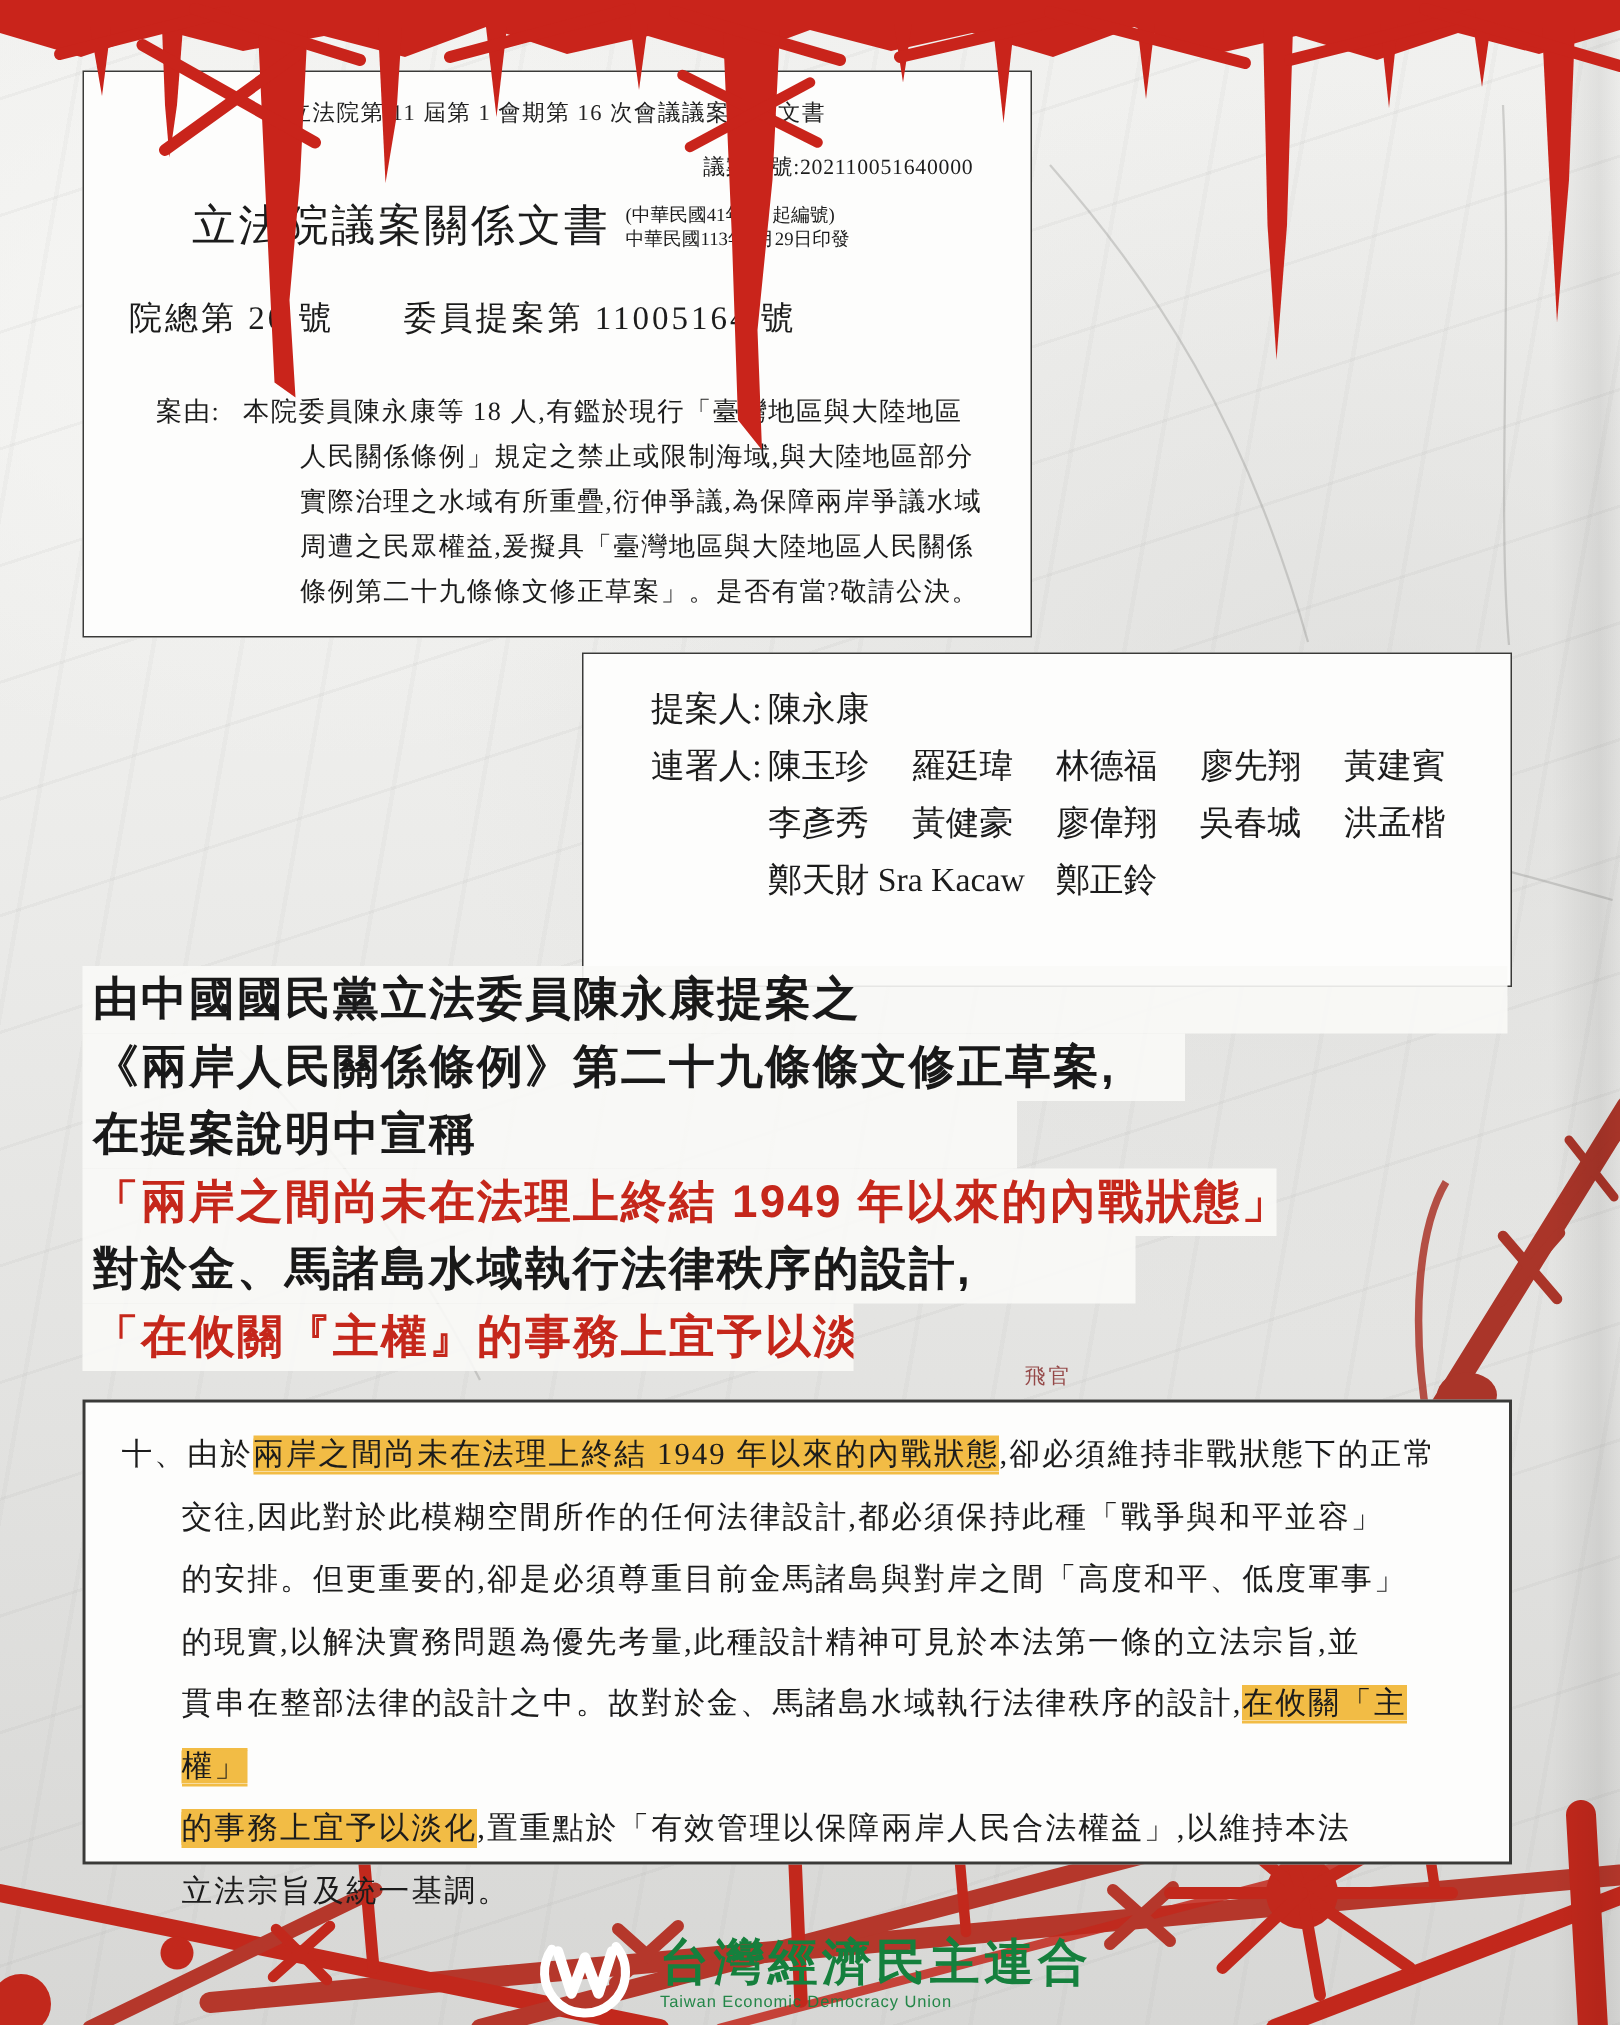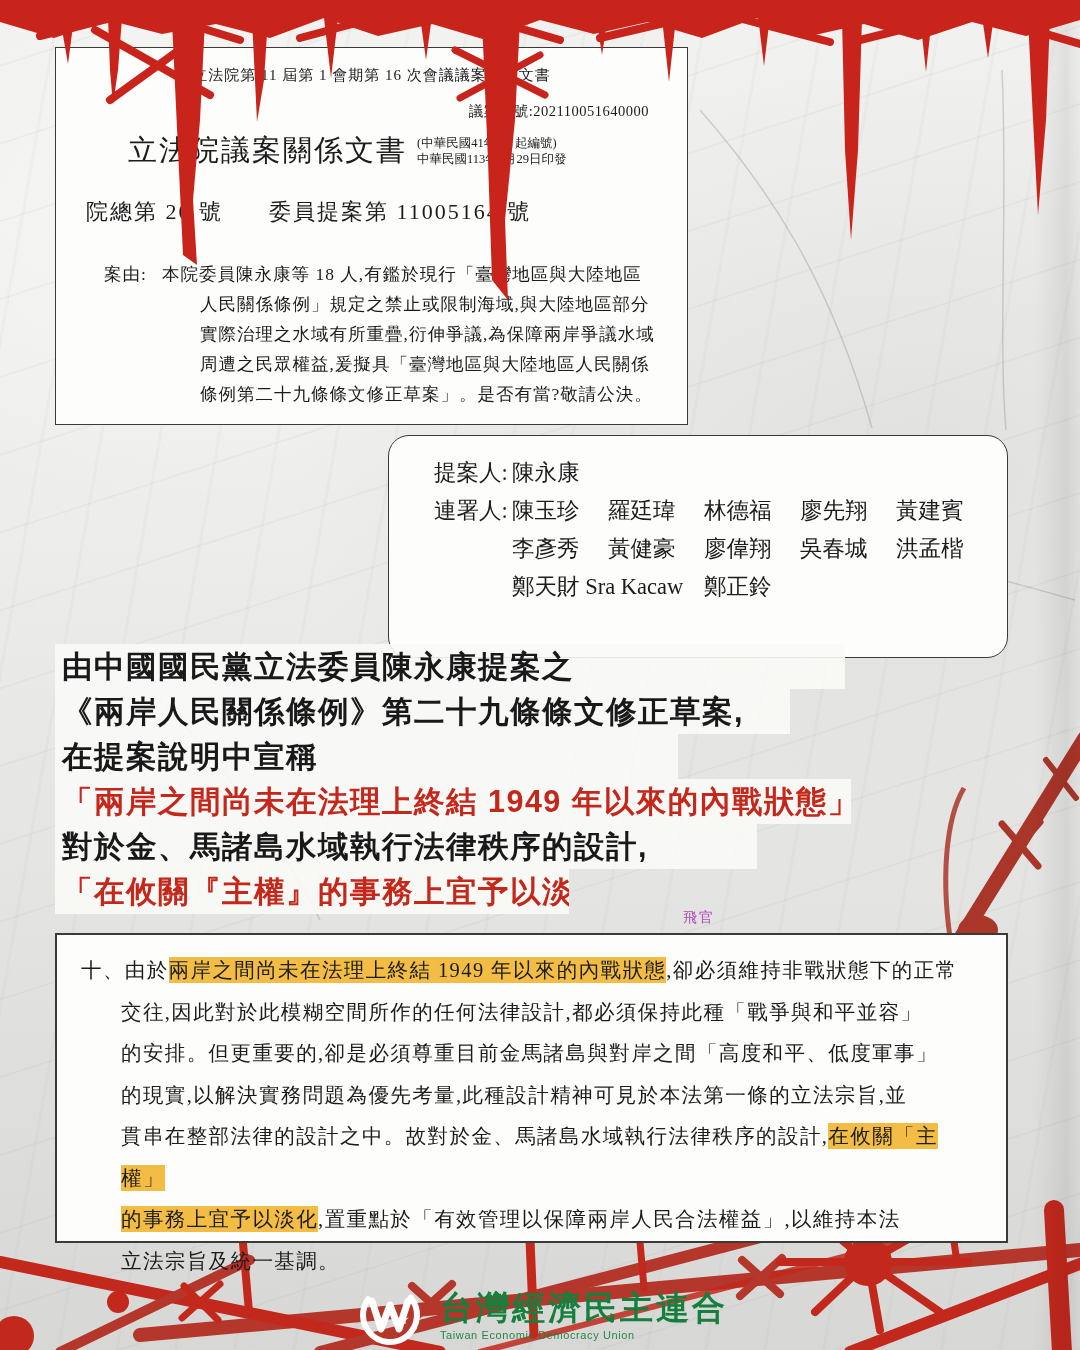"提案人:" #doc2 { border-radius: 21px -> none }
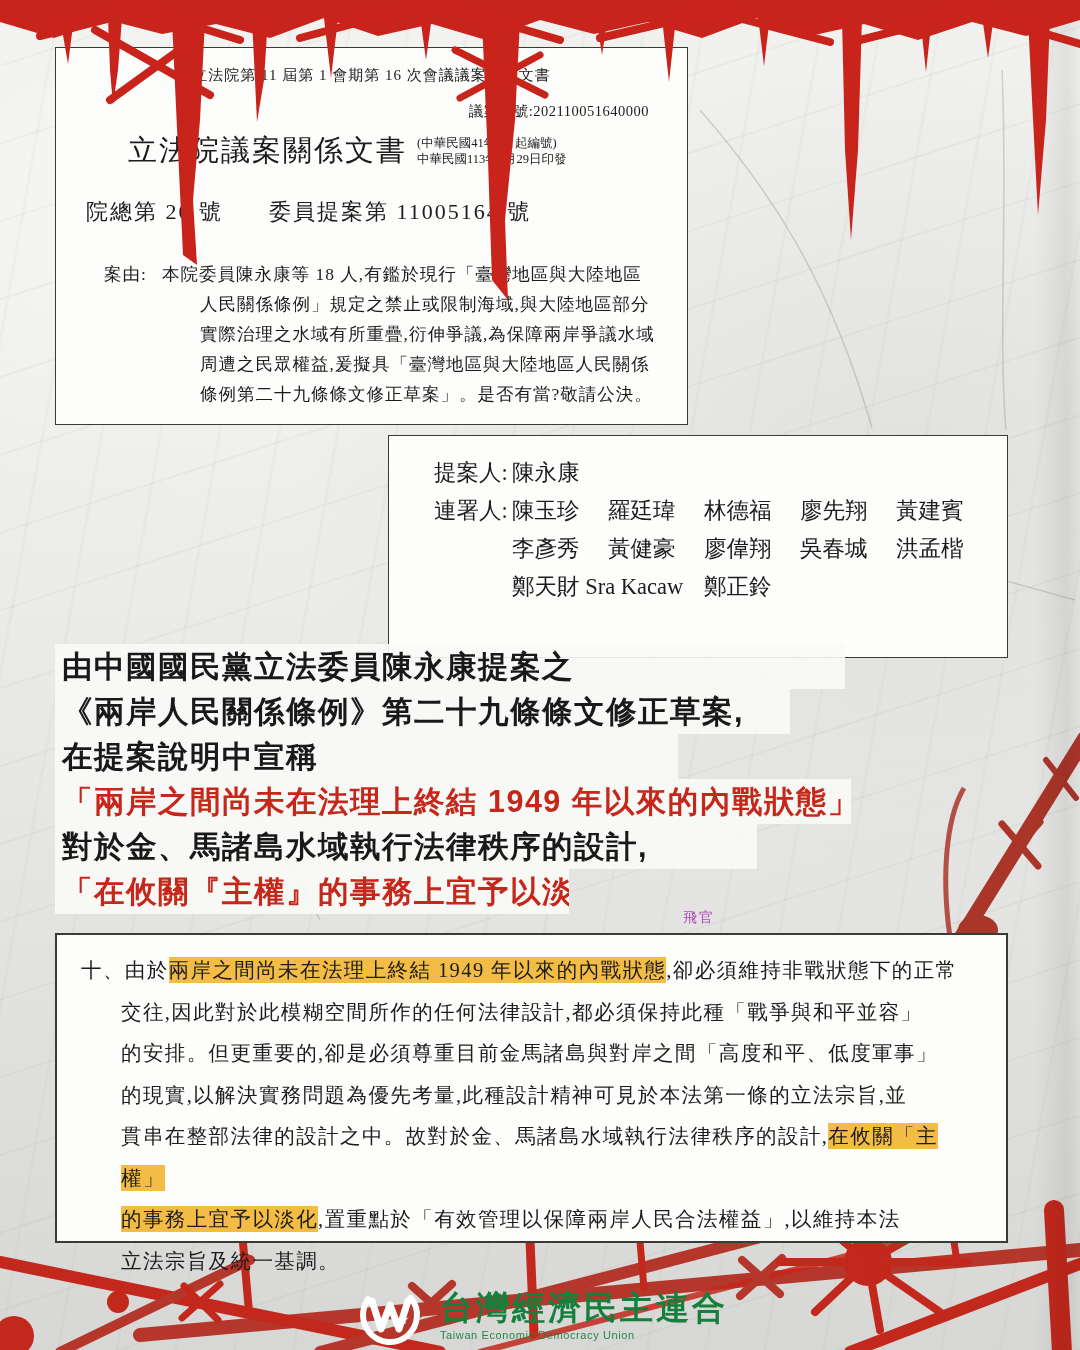"由中國國民黨立法委員陳永康提案之" .w1 { width: 790px -> 950px }
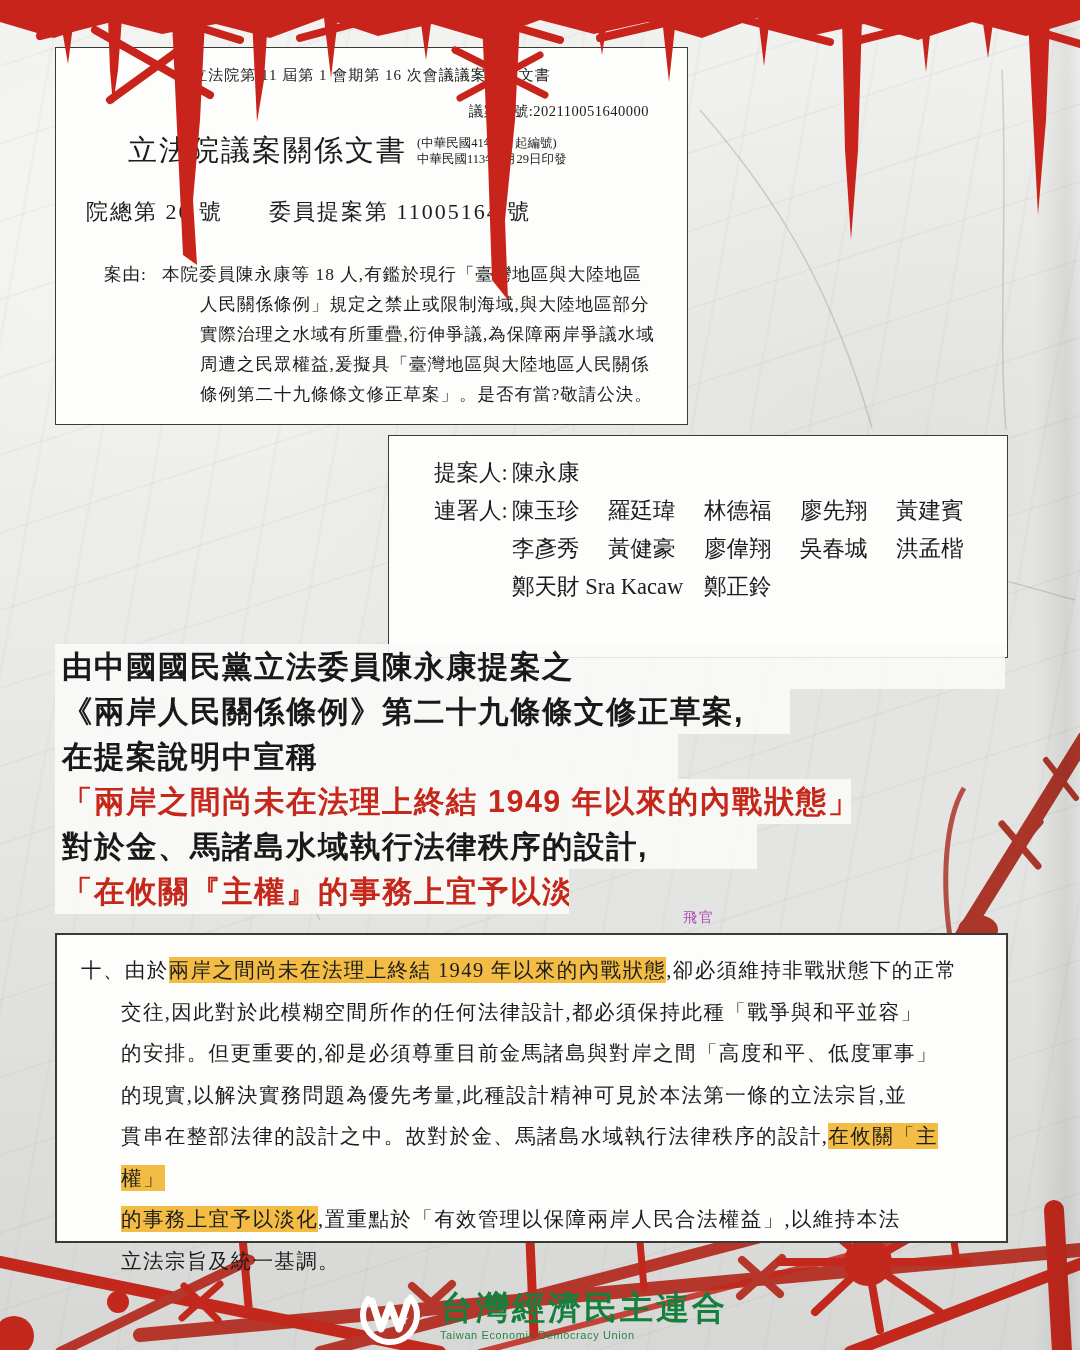"飛官" #stray { color: #a21caf -> #7f1d1d }
